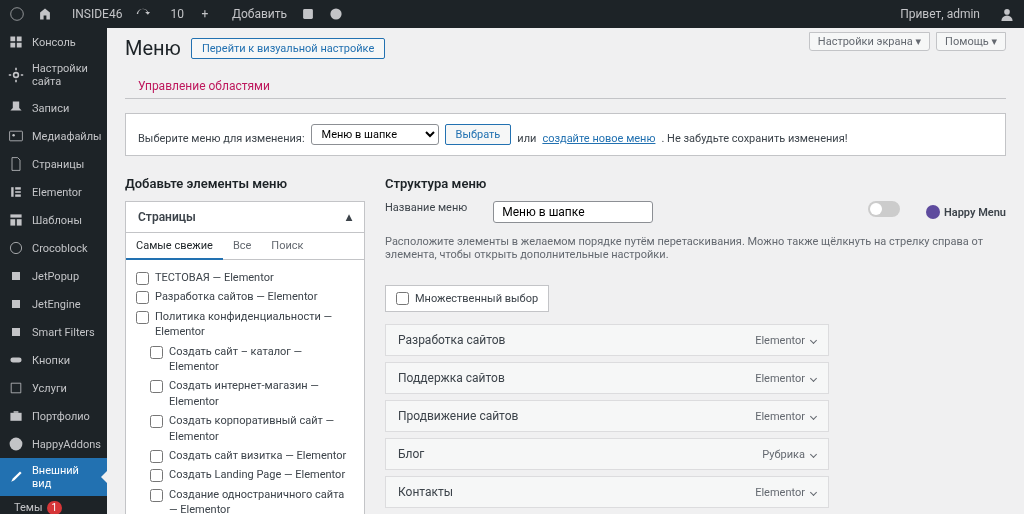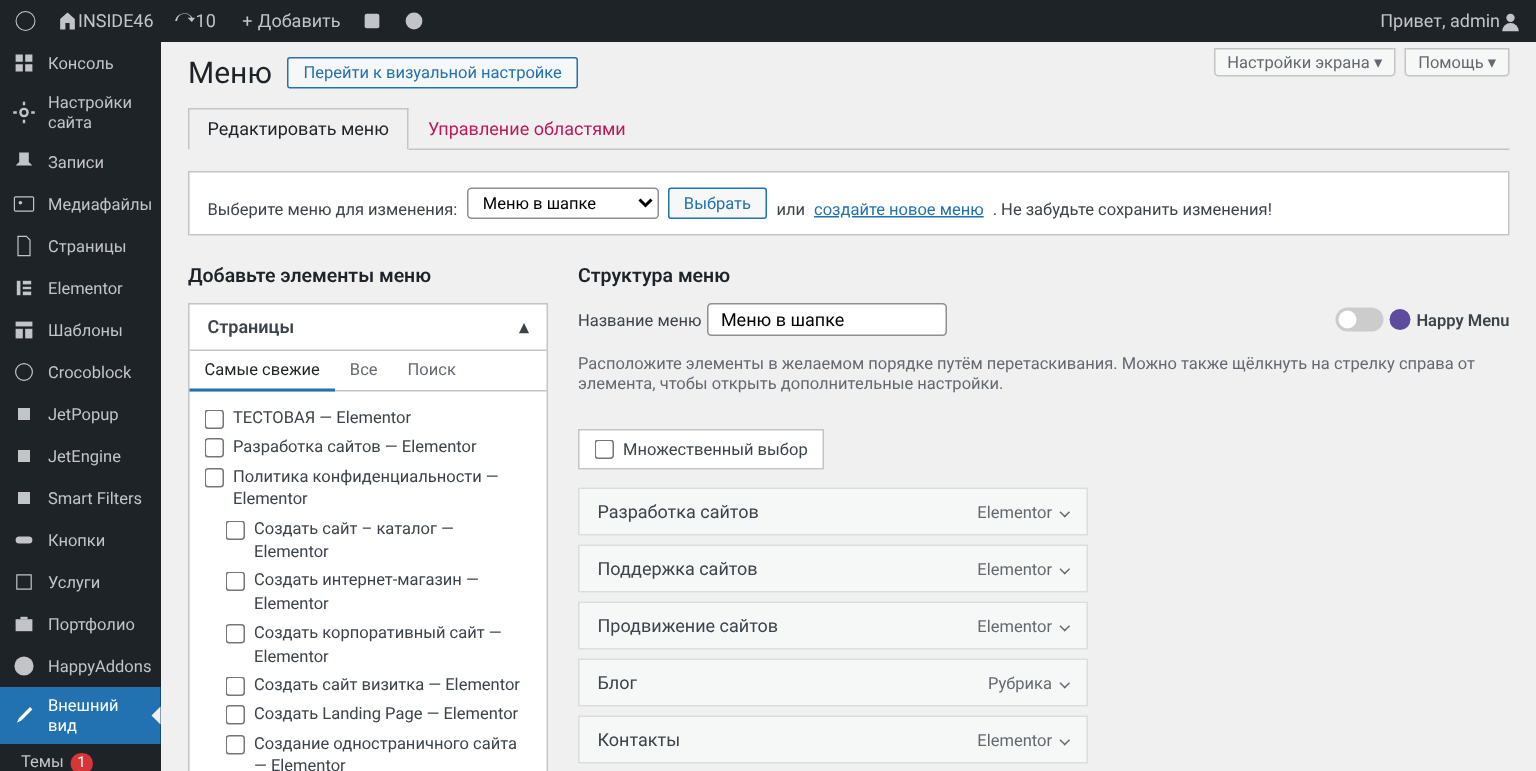"INSIDE46" .topbar-item { gap: 0 -> 20px }
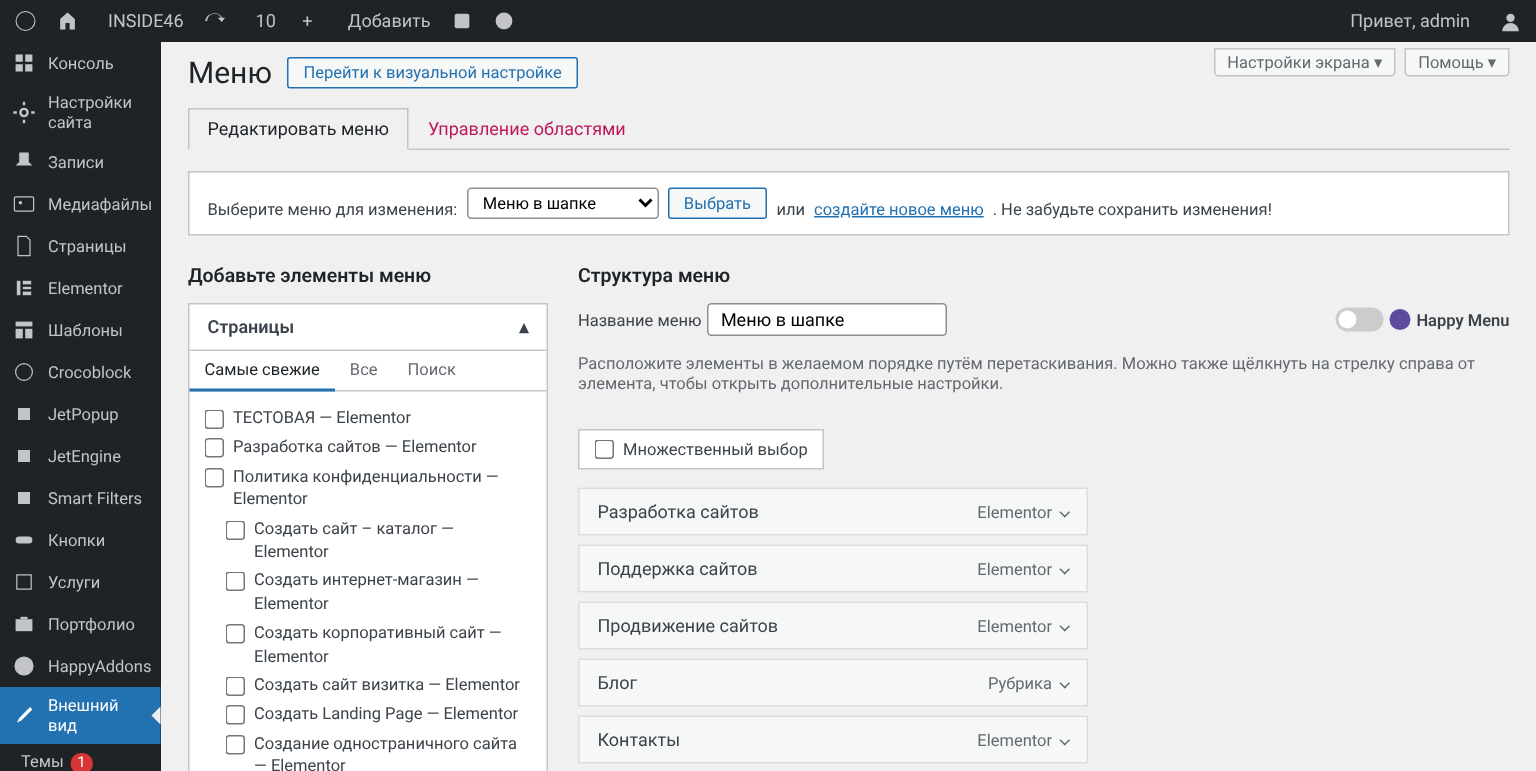"Редактировать меню" div.tab { html: <div>Редактировать меню</div> -> none }
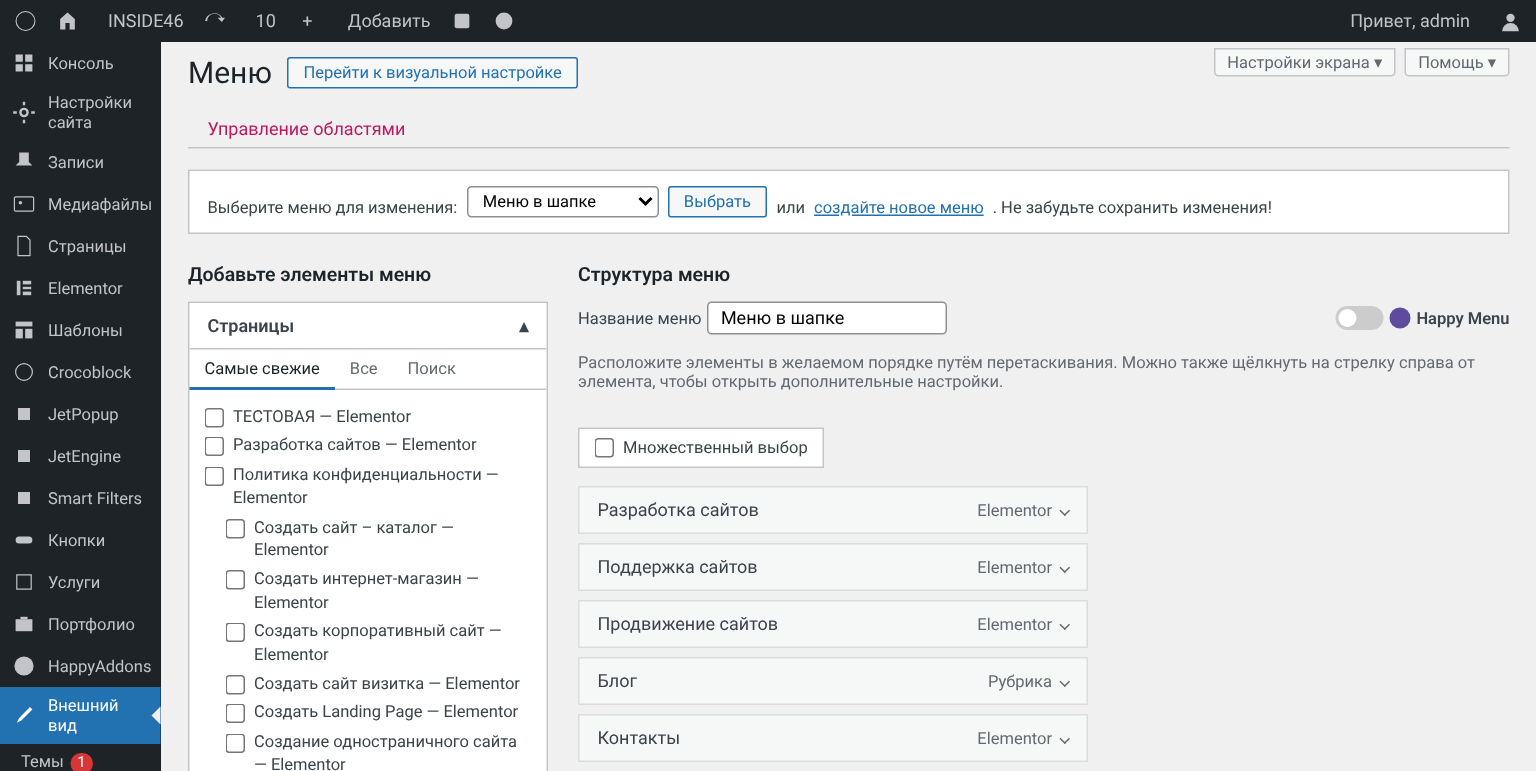"Название меню" .menu-name-row { align-items: center -> none; gap: 4px -> 26px }
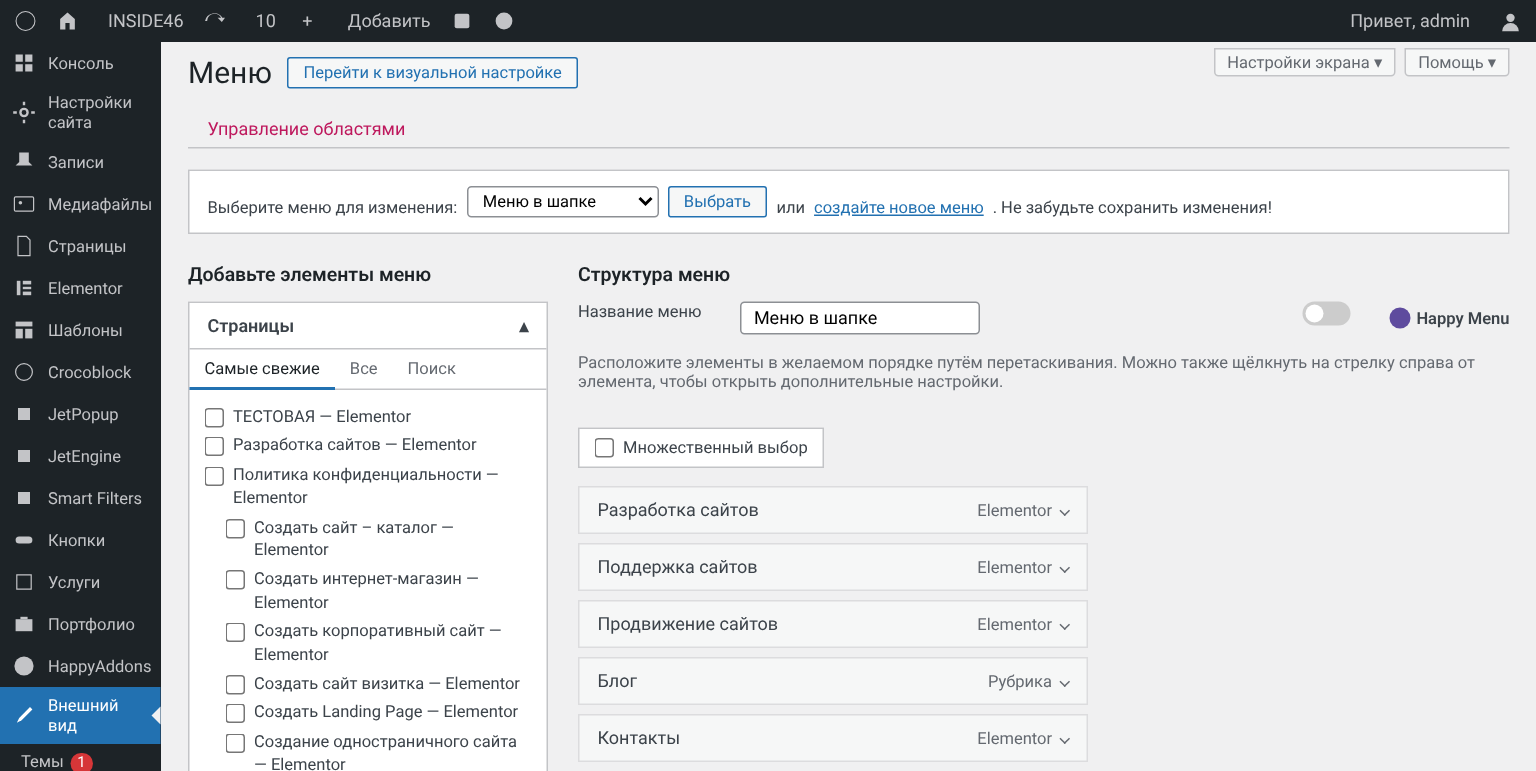"Разработка сайтов" .menu-item { width: 340px -> 444px }
